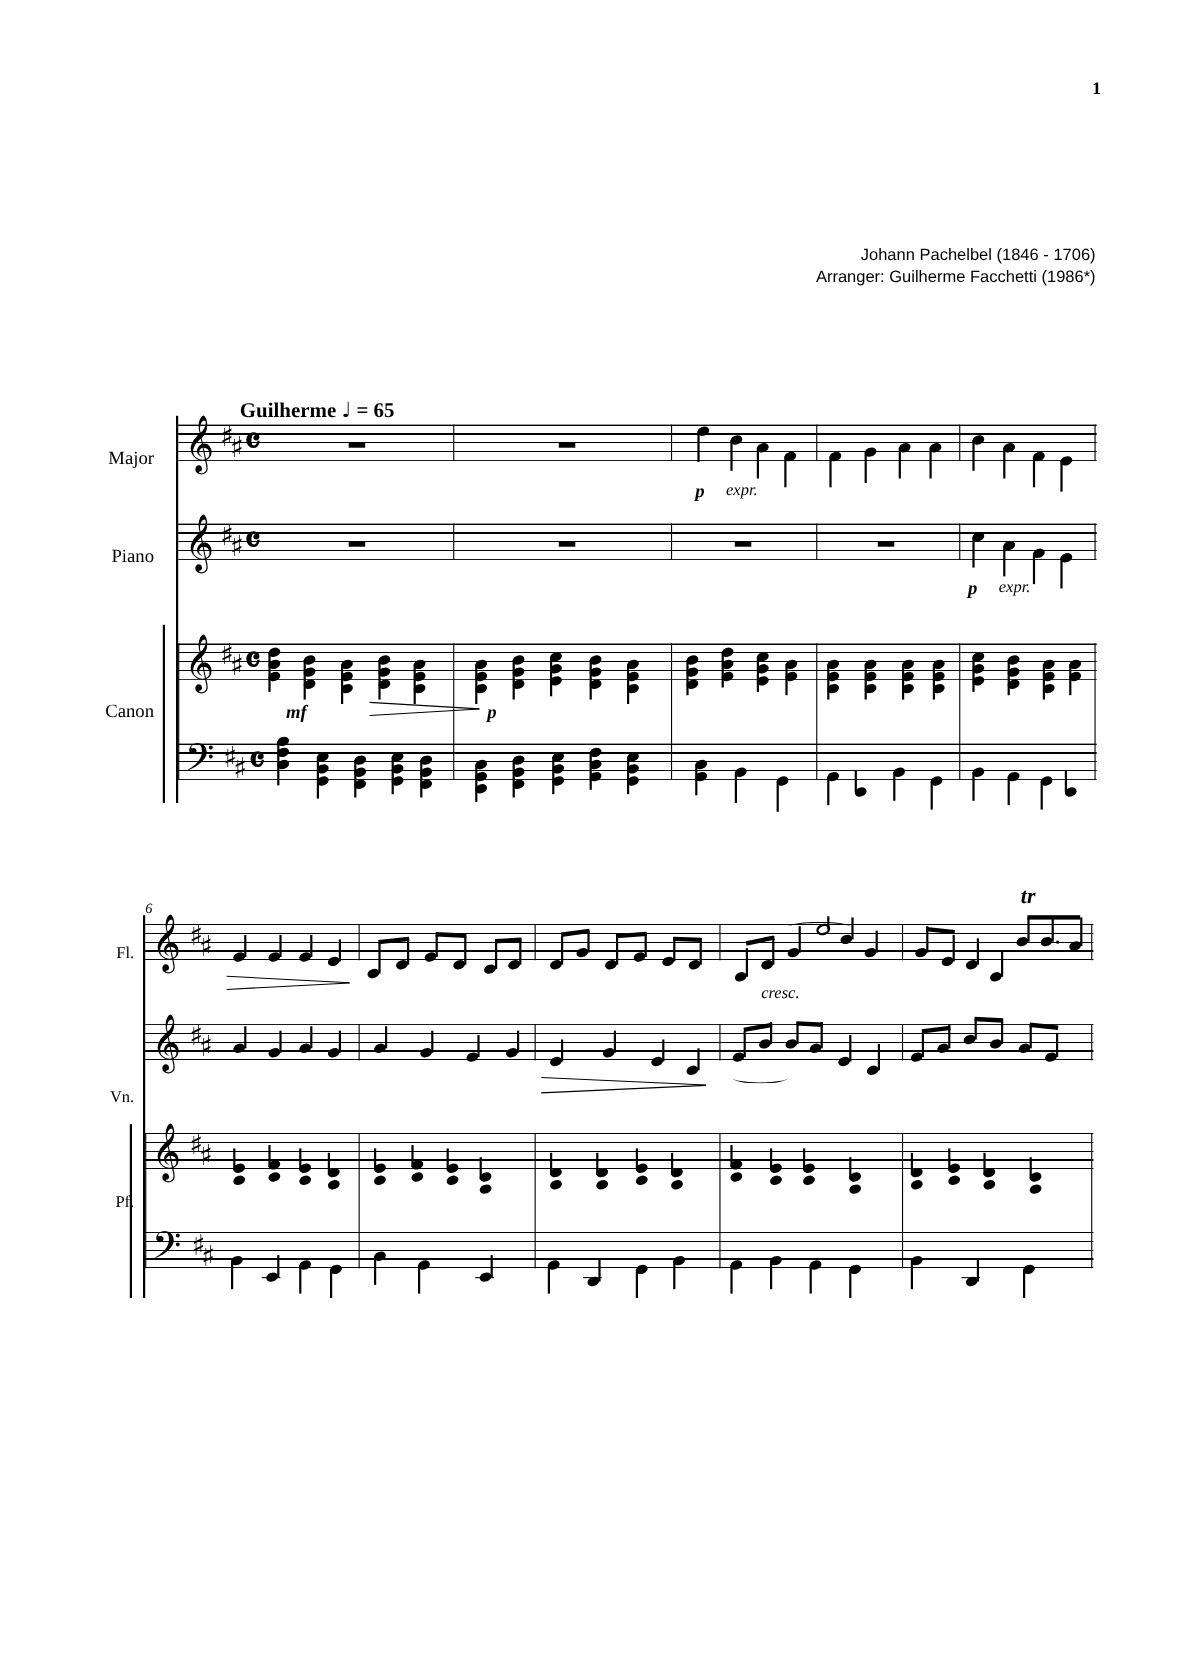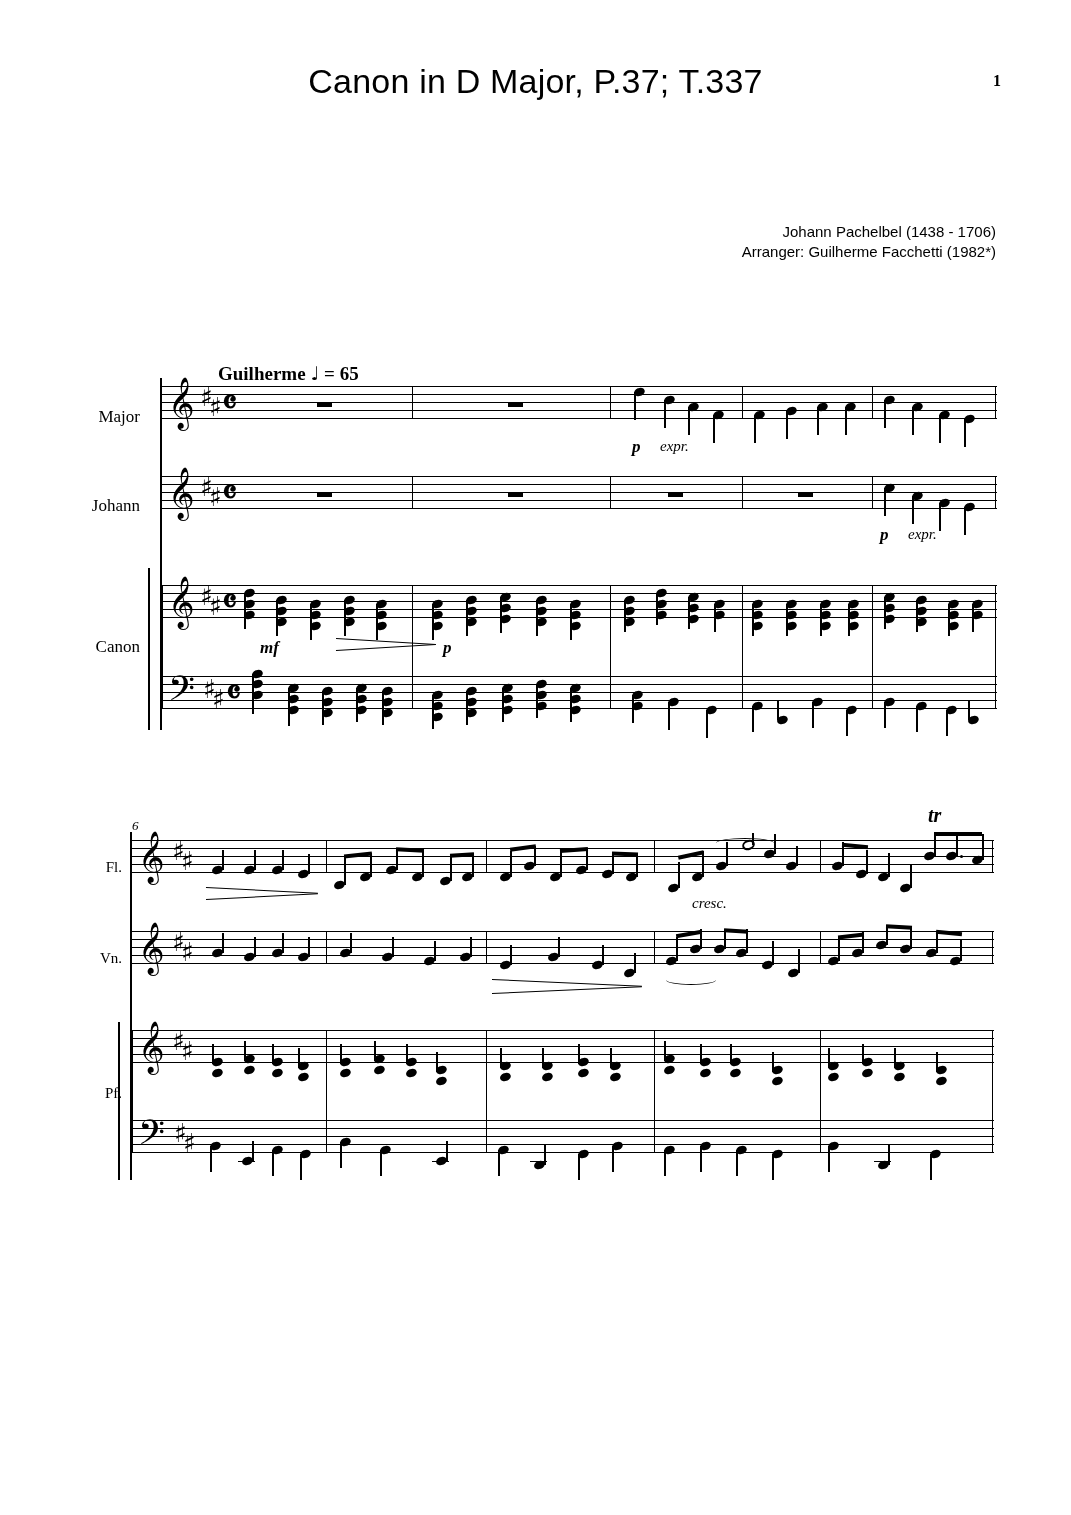"Canon in D Major, P.37;" div.title { html: <div>Canon in D Major, P.37; T.337</div> -> none }
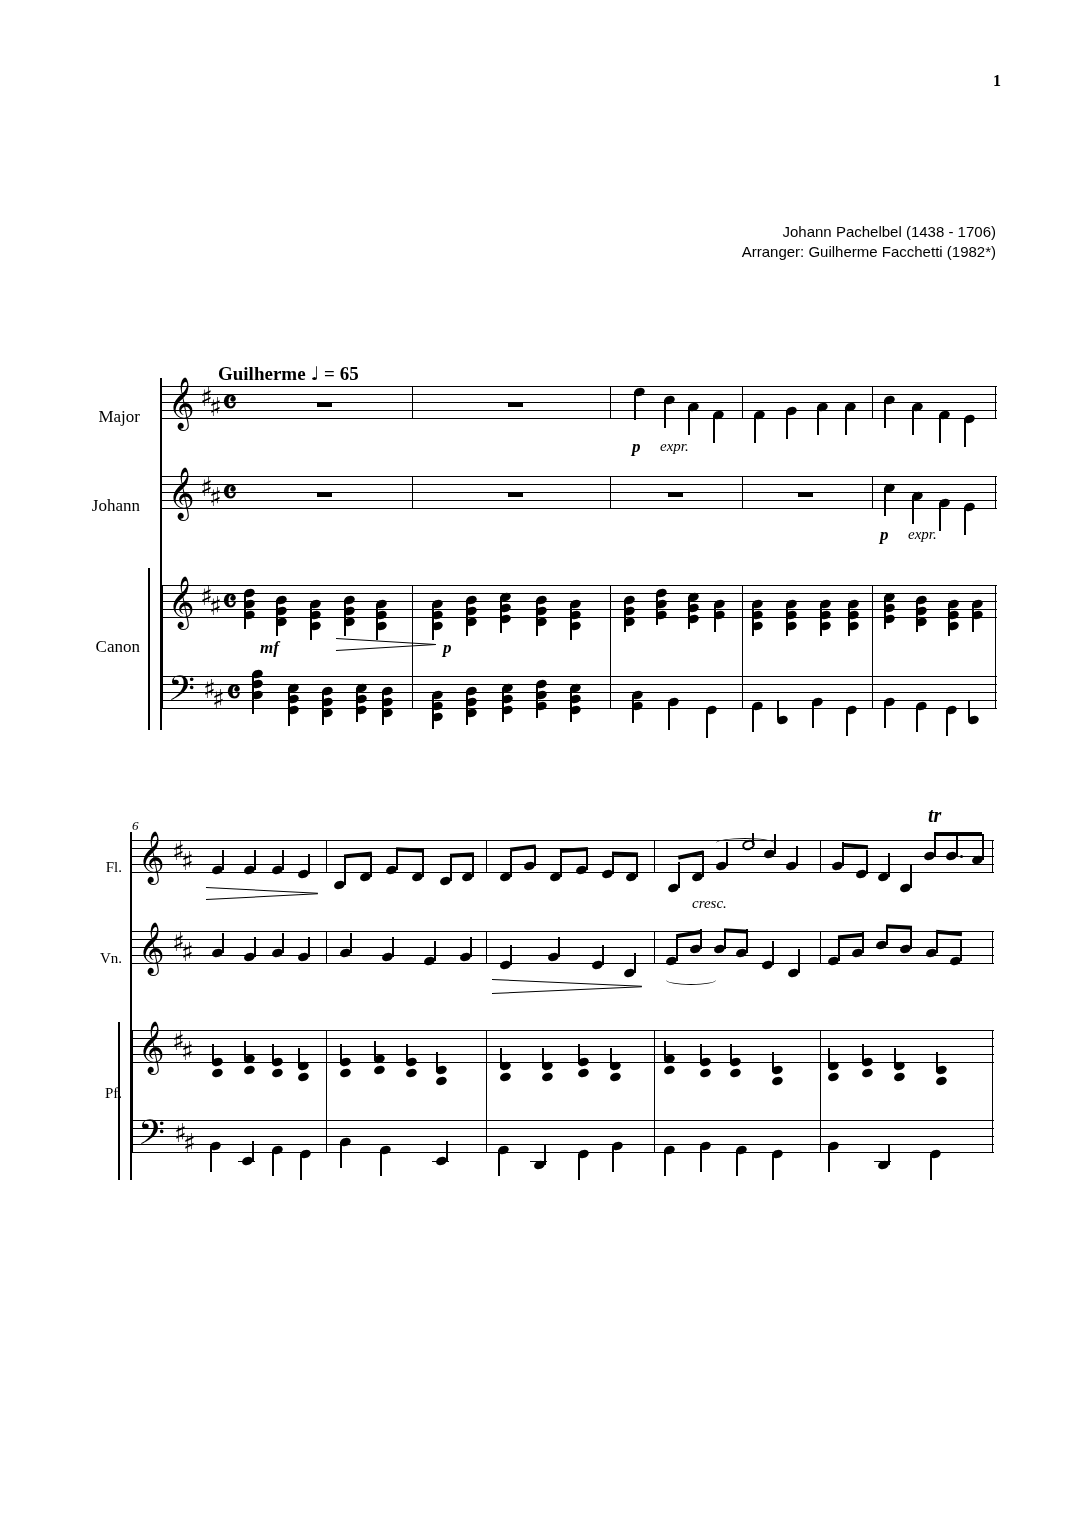"Johann Pachelbel (1438 - 1706)" div { text: 1438 -> 1846 }
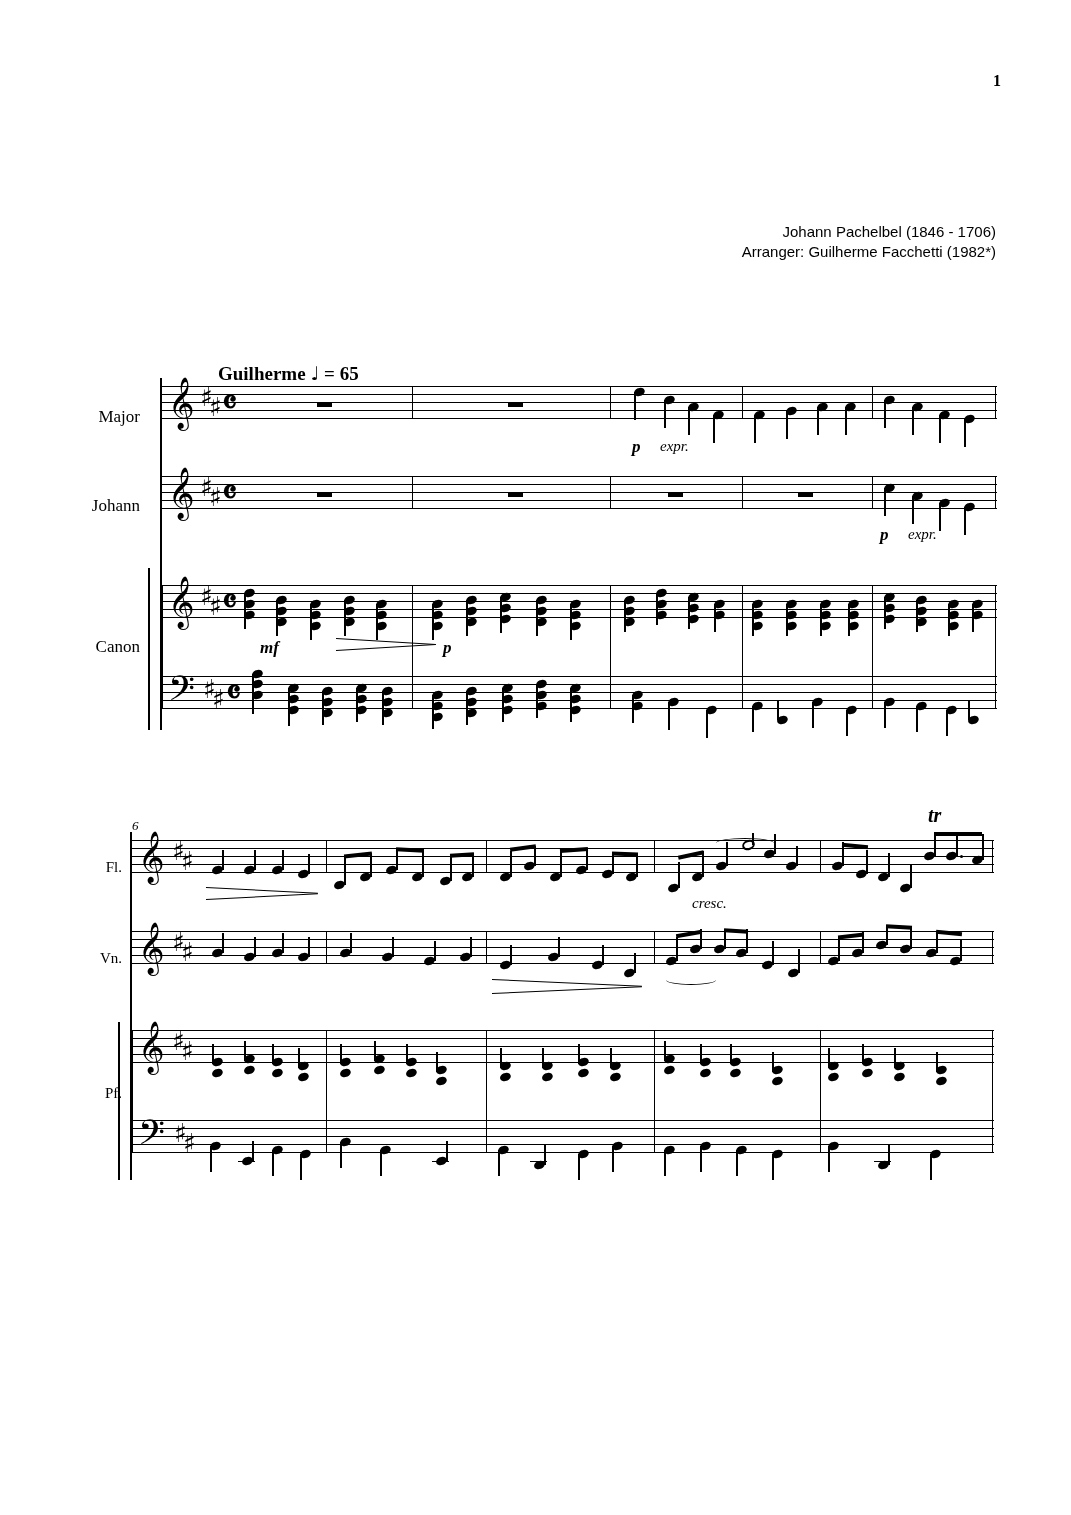"Arranger: Guilherme Facchetti (1982*)" div { text: 1982 -> 1986 }
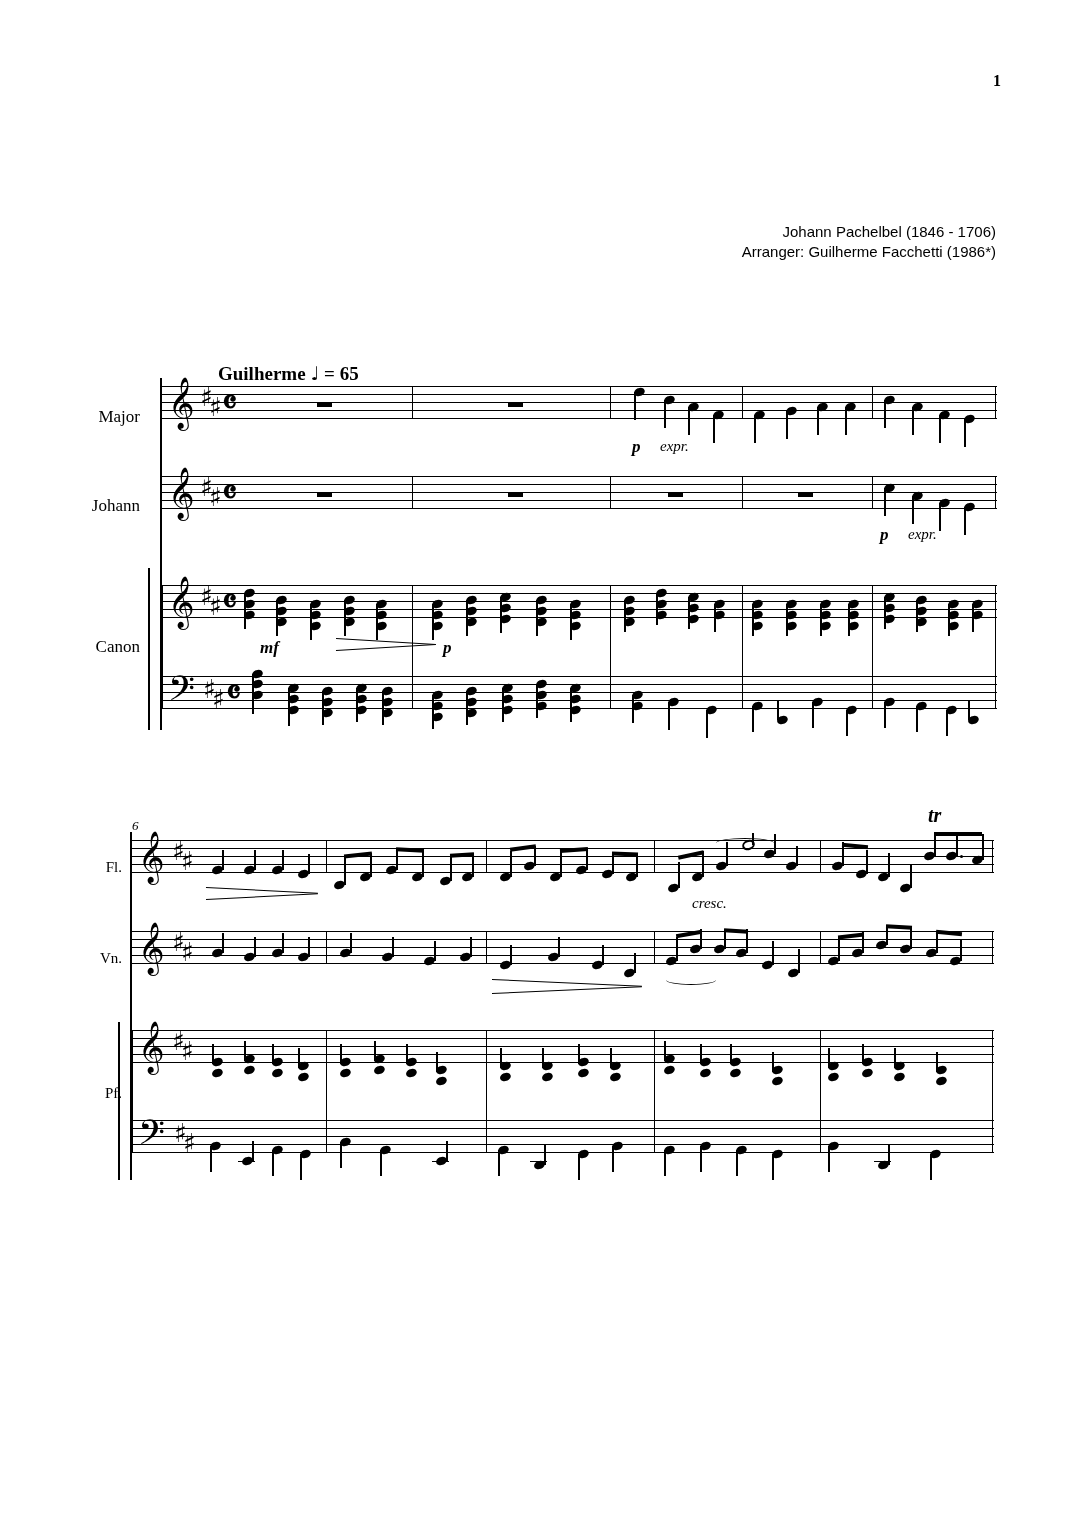"Johann" div.inst-label { text: Johann -> Piano }
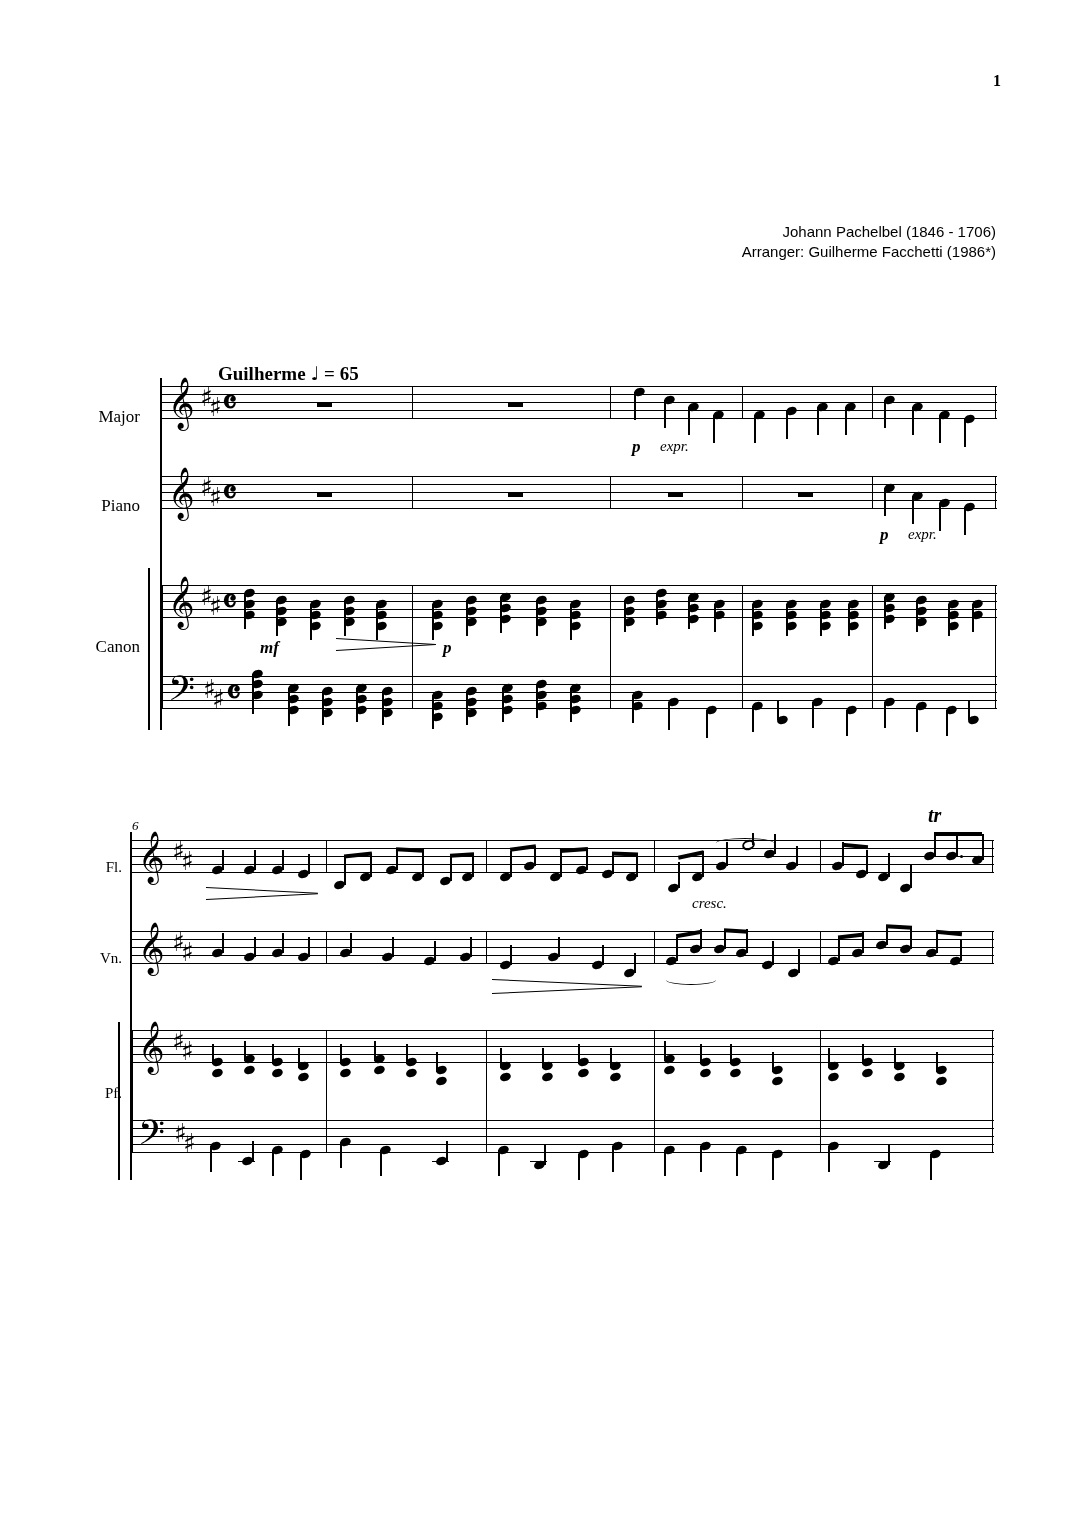"Vn." div.inst-label { top: 950px -> 990px }
